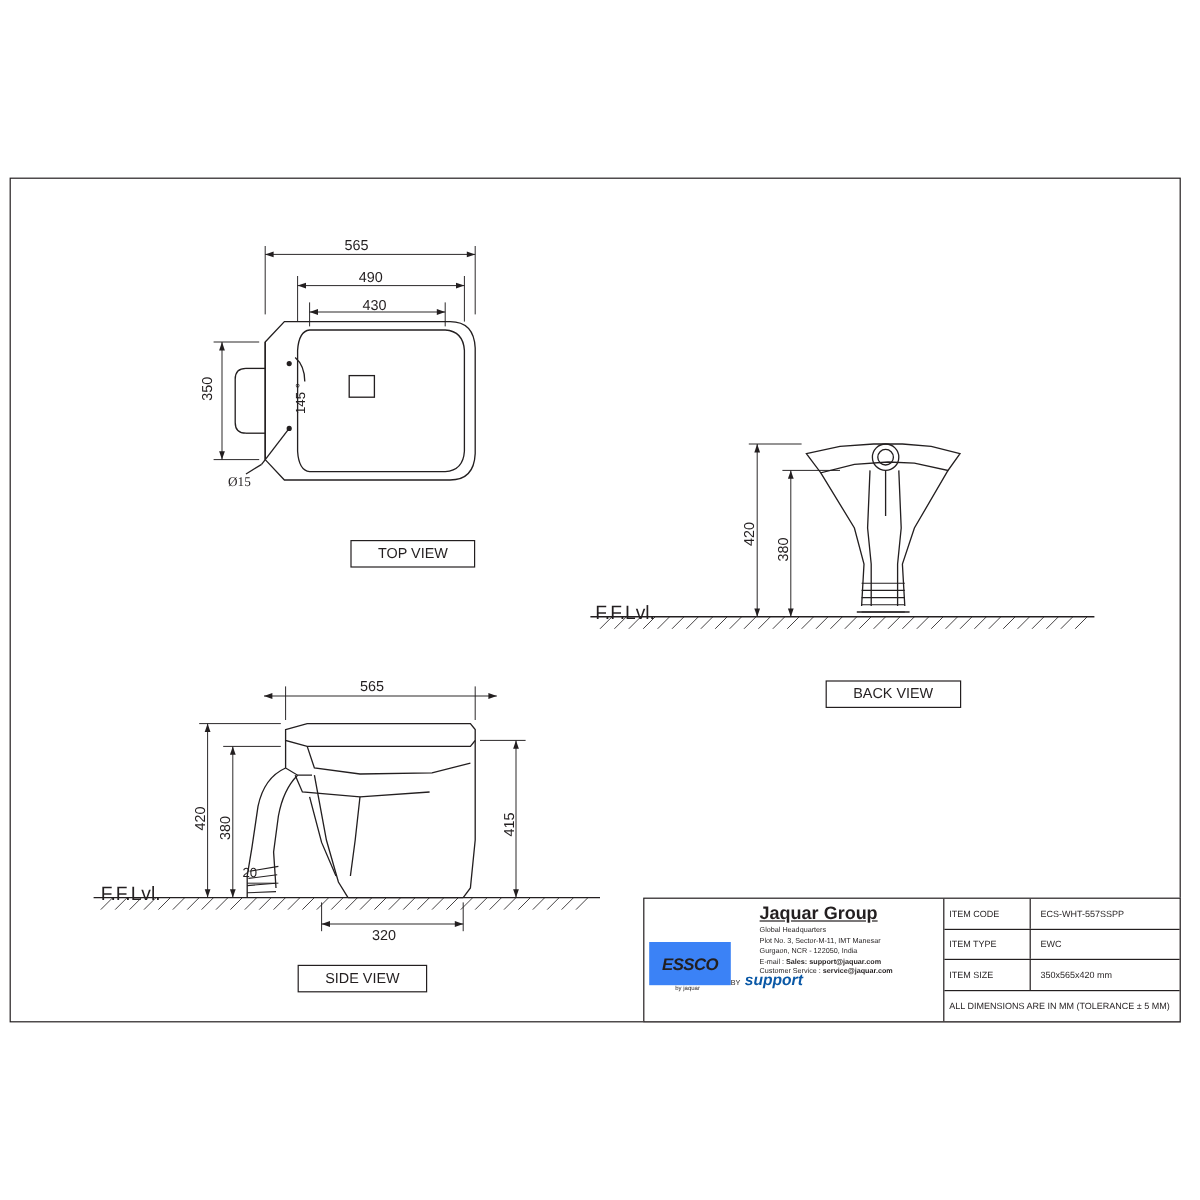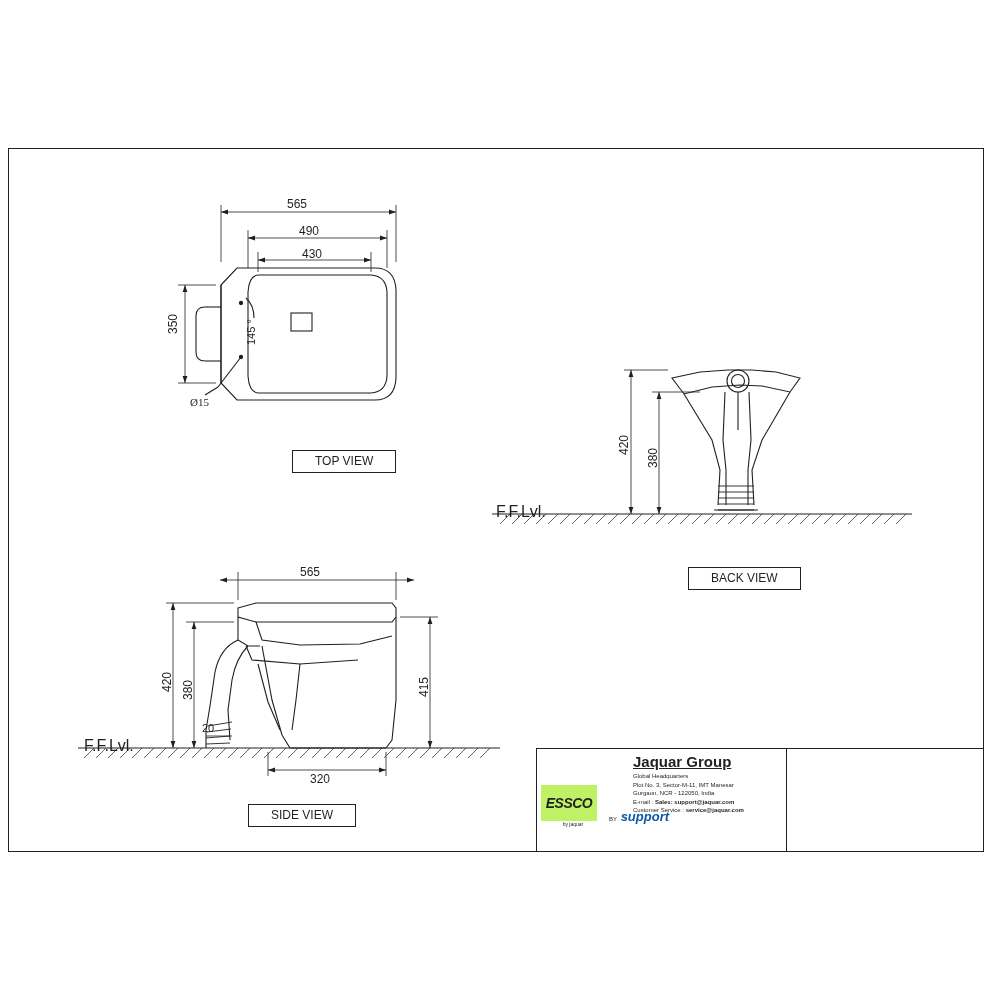"ITEM CODE" div.tb-right { html: none -> <div> <div> <div>ITEM CODE</div> <div>ECS-WHT-557SSPP</div> </div> <div> <div>ITEM TYPE</div> <div>EWC</div> </div> <div> <div>ITEM SIZE</div> <div>350x565x420 mm</div> </div> <div> <div>ALL DIMENSIONS ARE IN MM (TOLERANCE ± 5 MM)</div> </div> </div> }
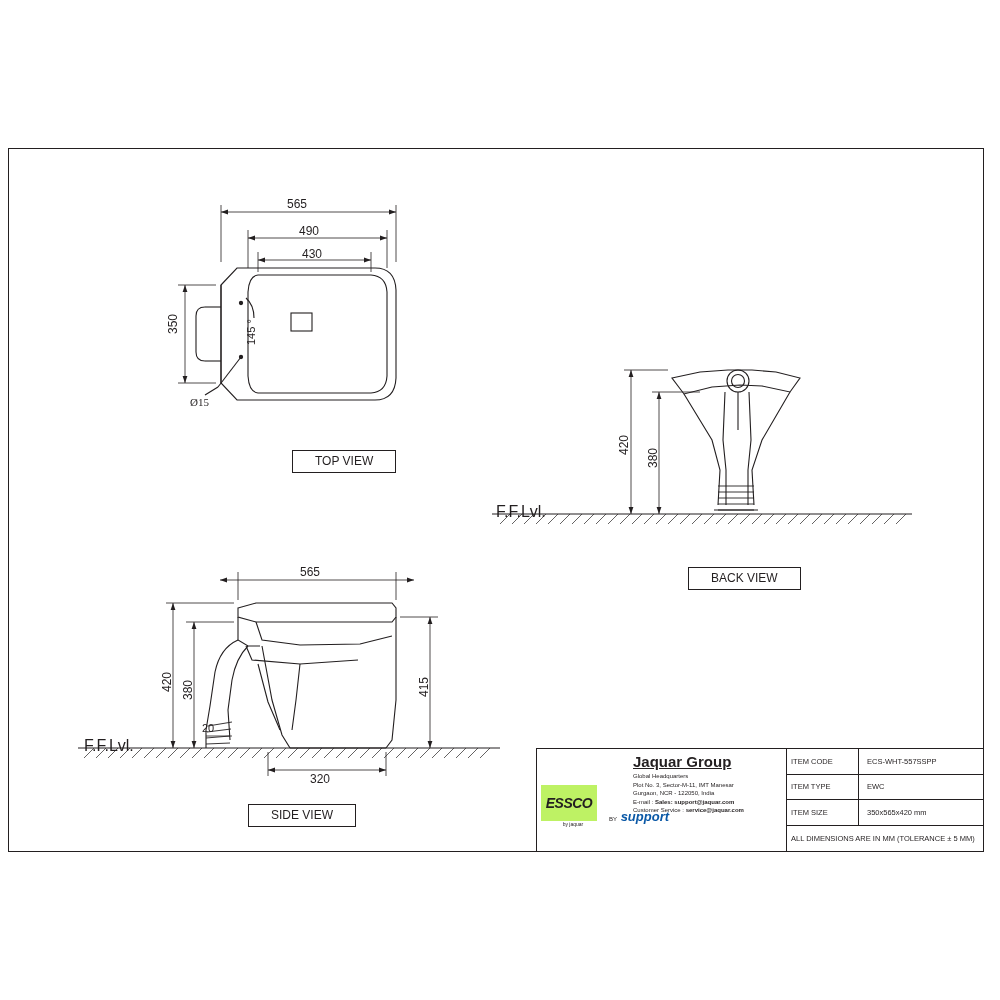"ESSCO" .tb-logo { background: #bef264 -> #3b82f6; width: 56px -> 68px }
